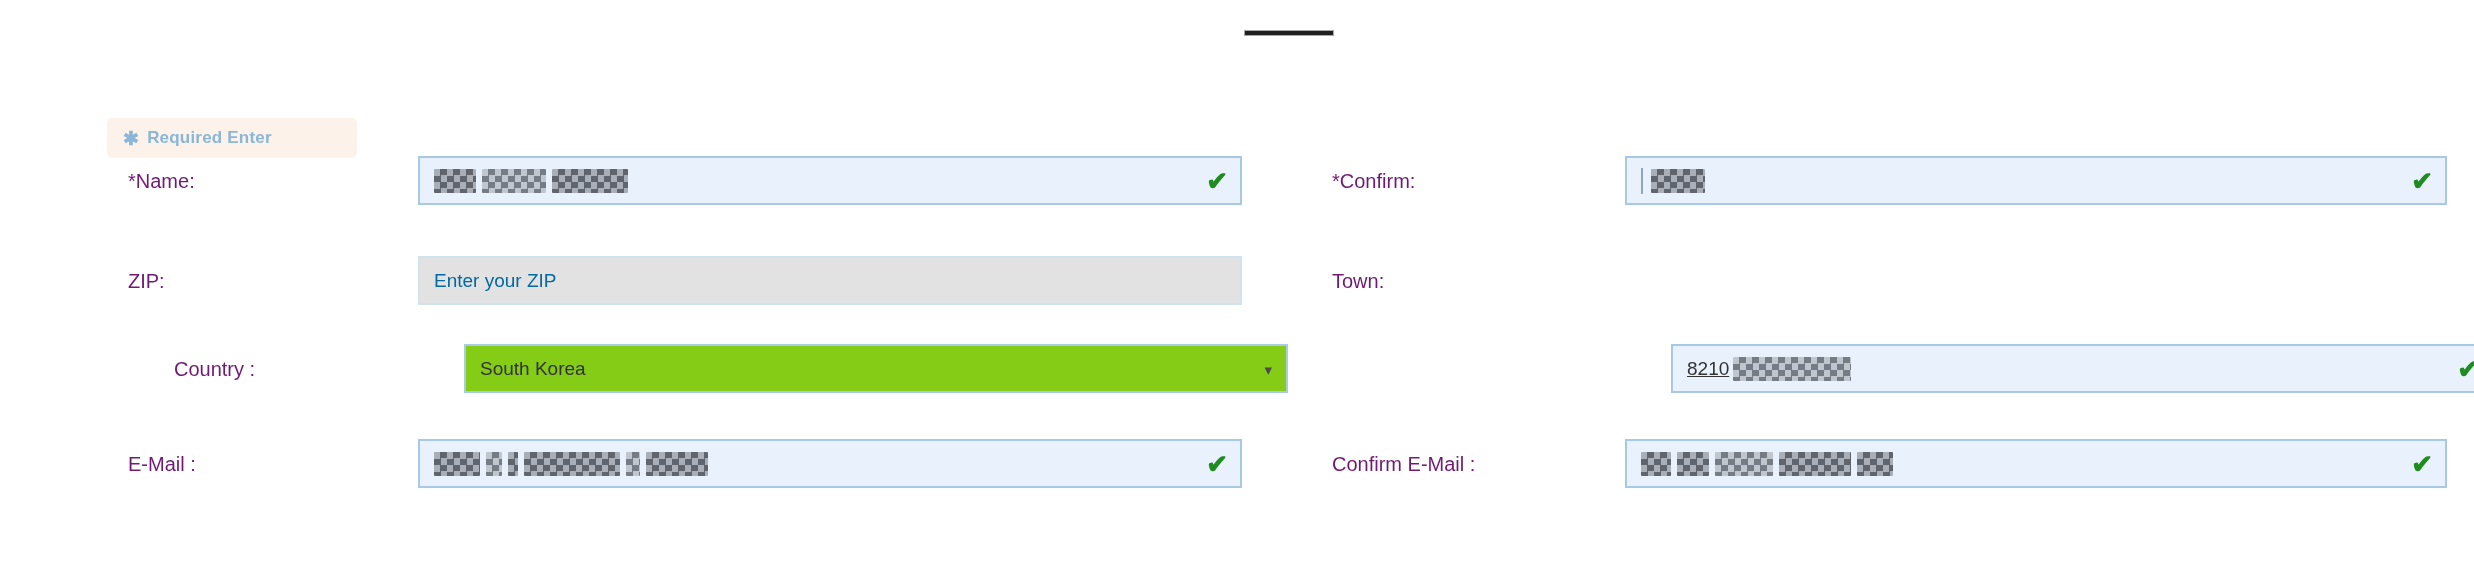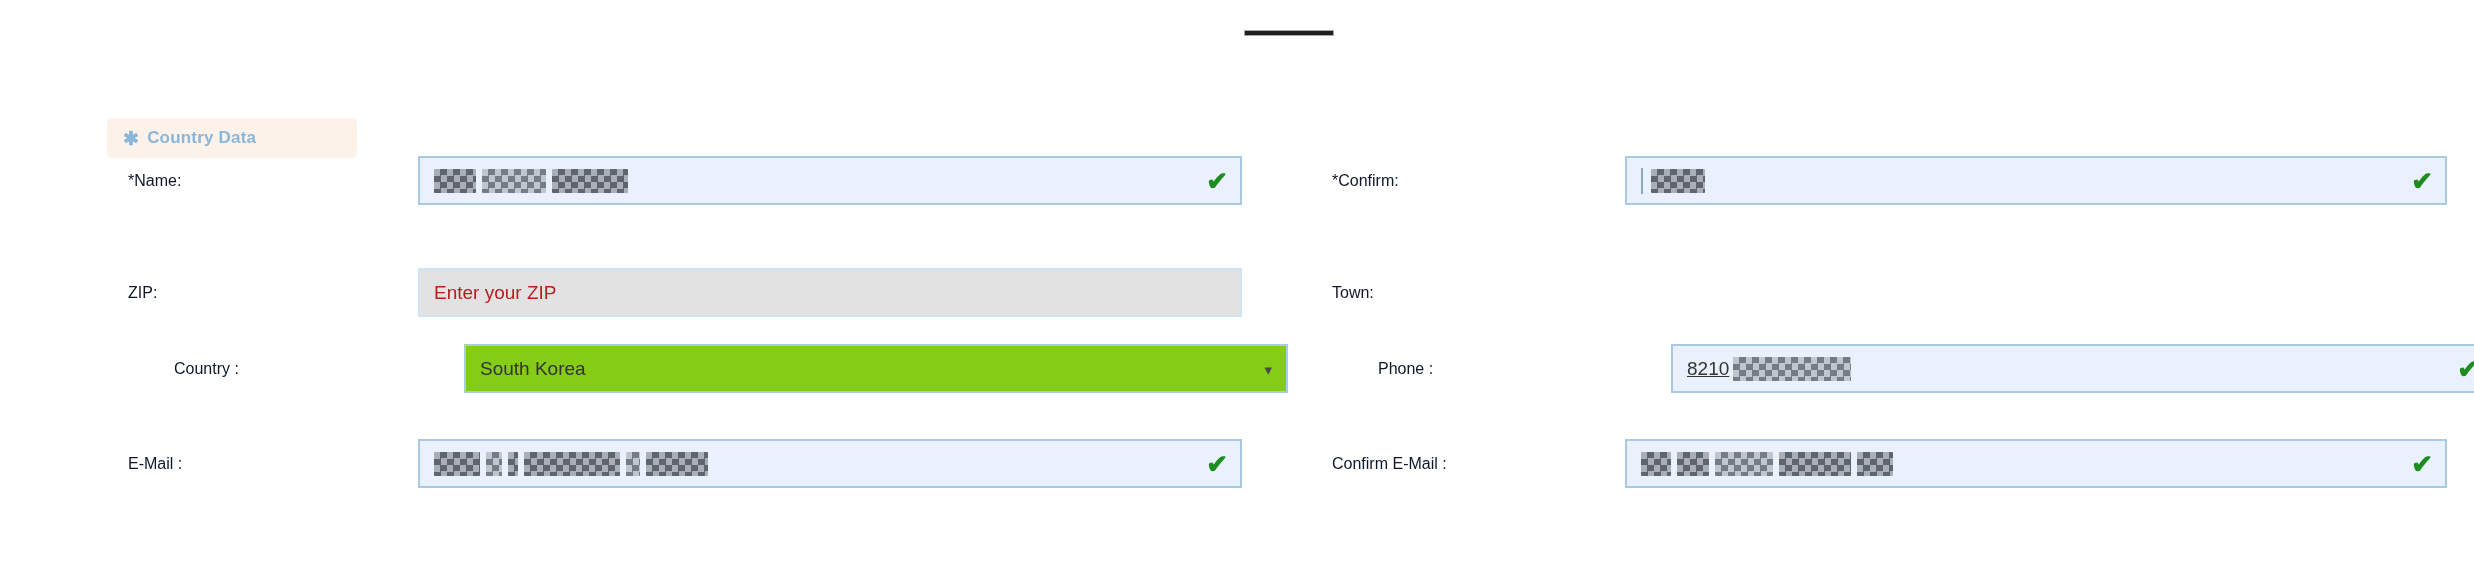"Country Data" span { text: Country Data -> Required Enter }
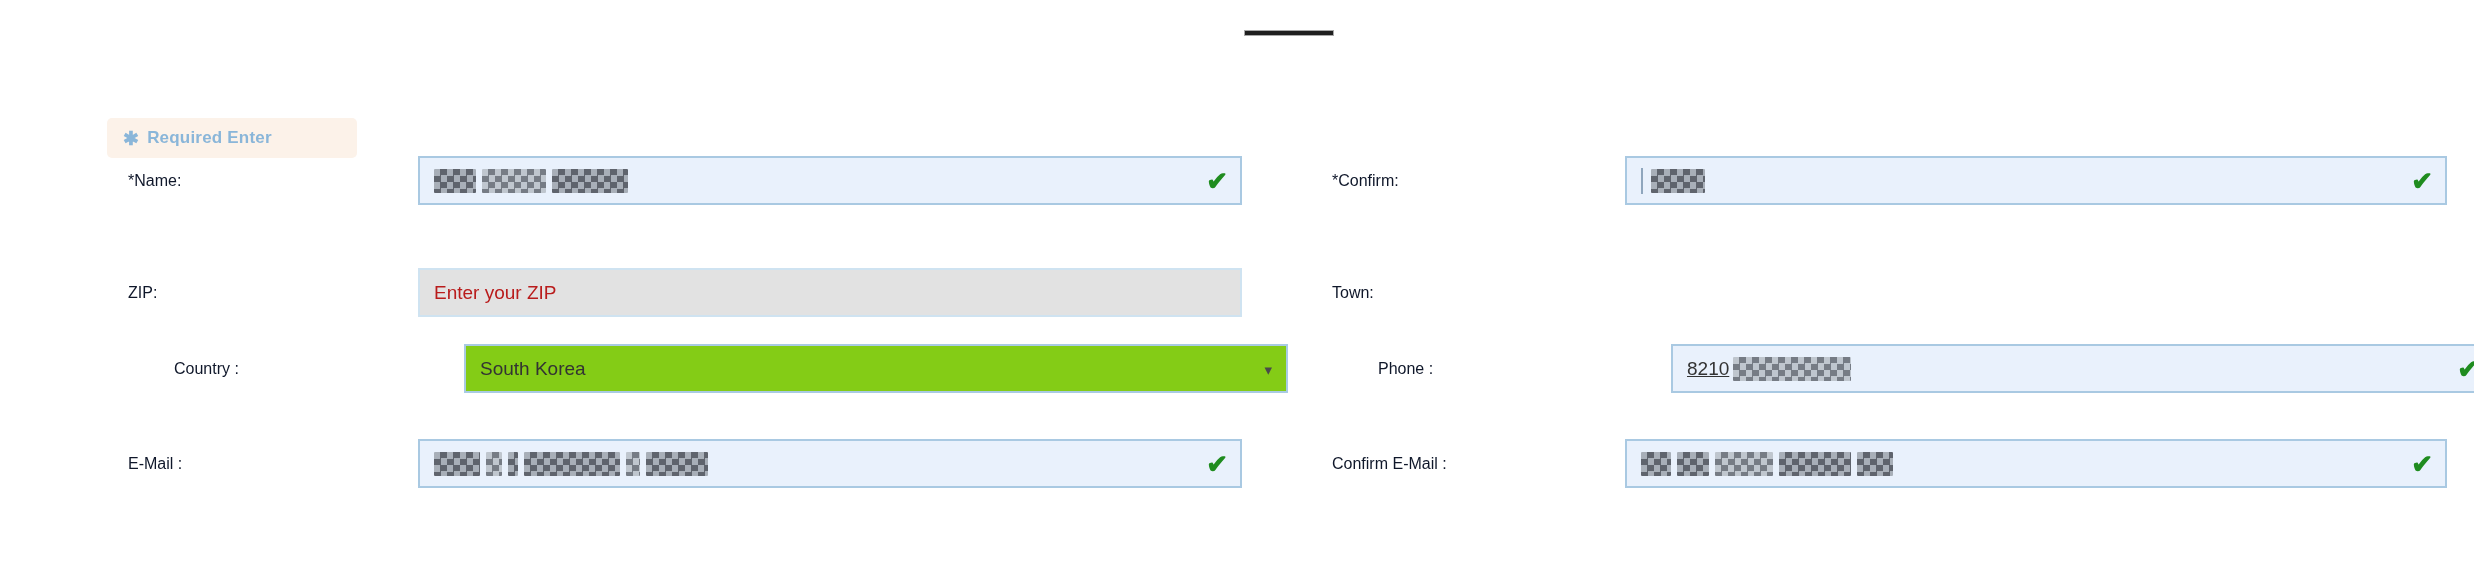"*Name:" .field-label { color: #0f172a -> #701a75; font-size: 16px -> 20px }
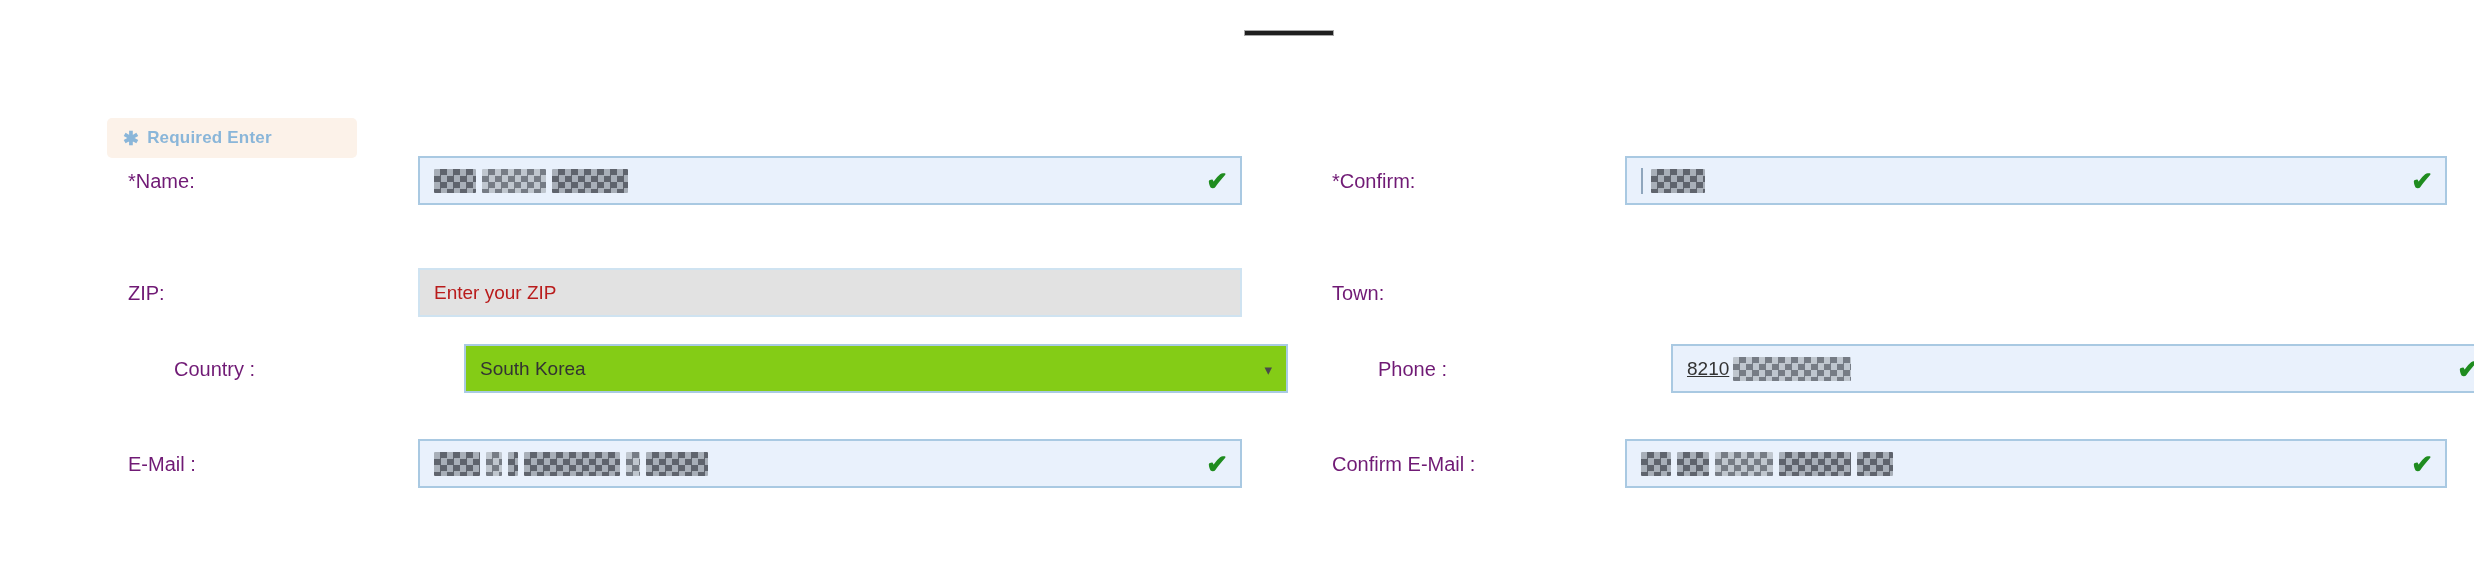"ZIP:" .row-2 { top: 268px -> 256px }
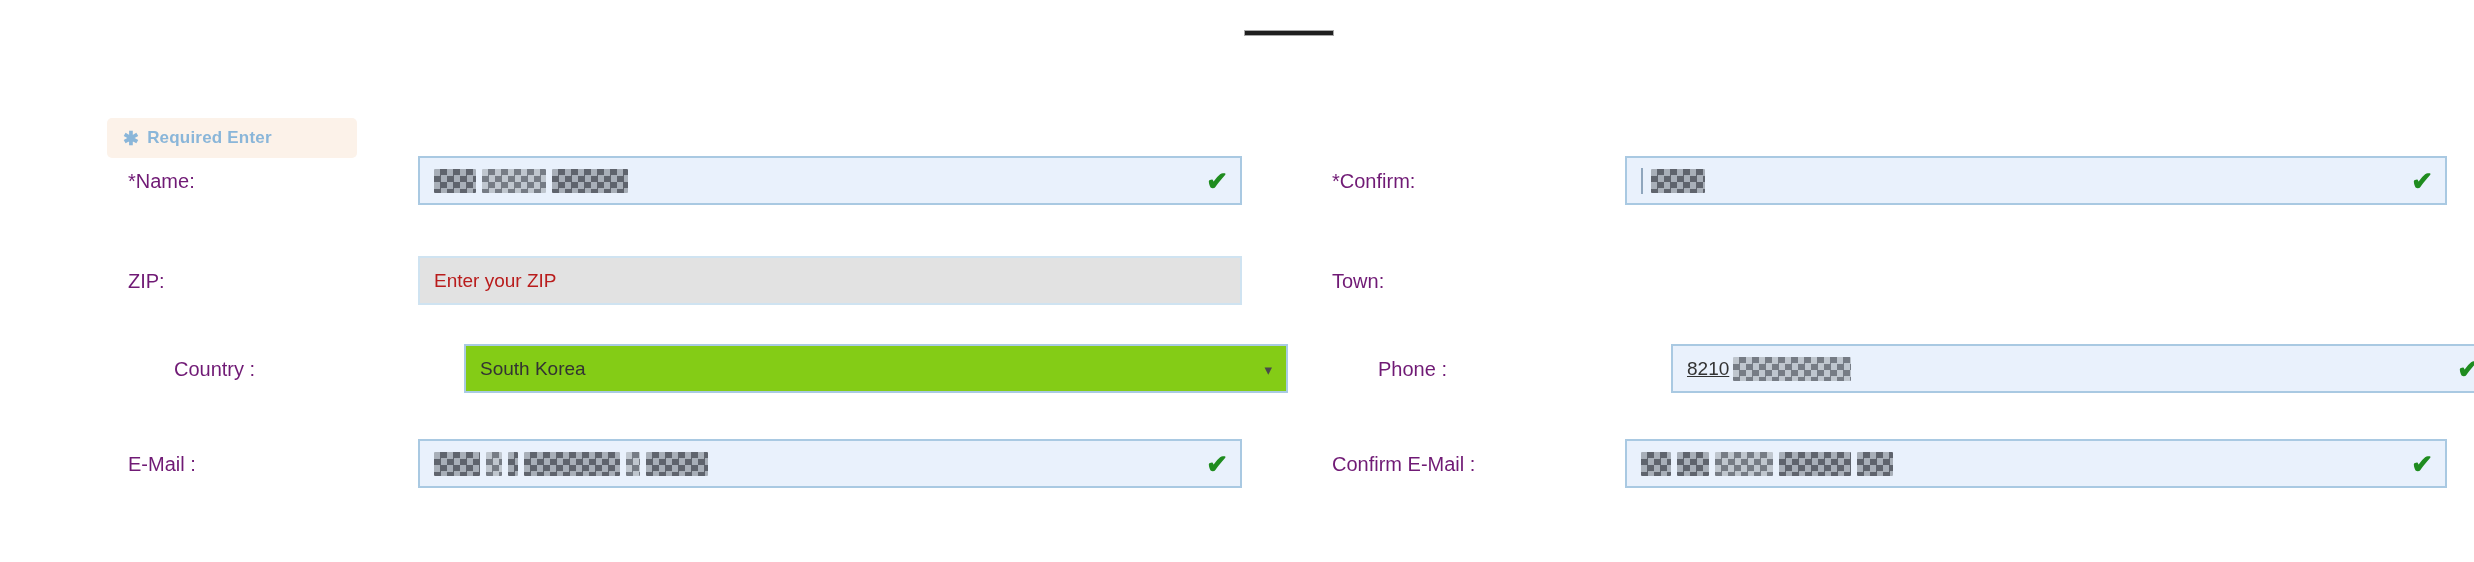"Enter your ZIP" .placeholder { color: #b91c1c -> #0369a1 }
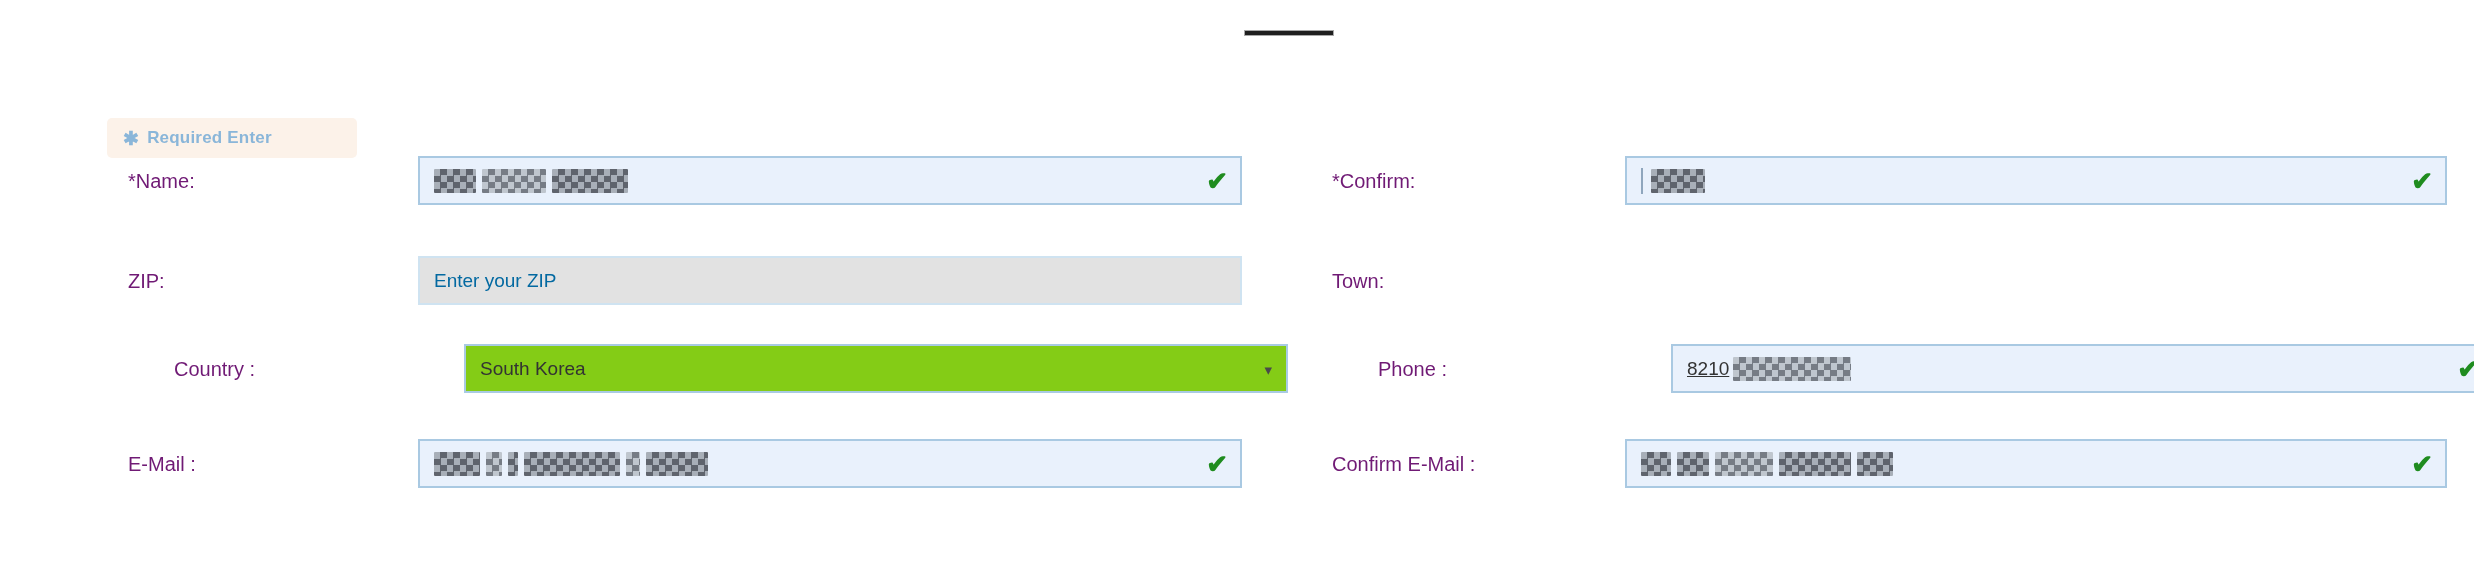"Phone :" div.field-label { html: <div>Phone :</div> -> none }
